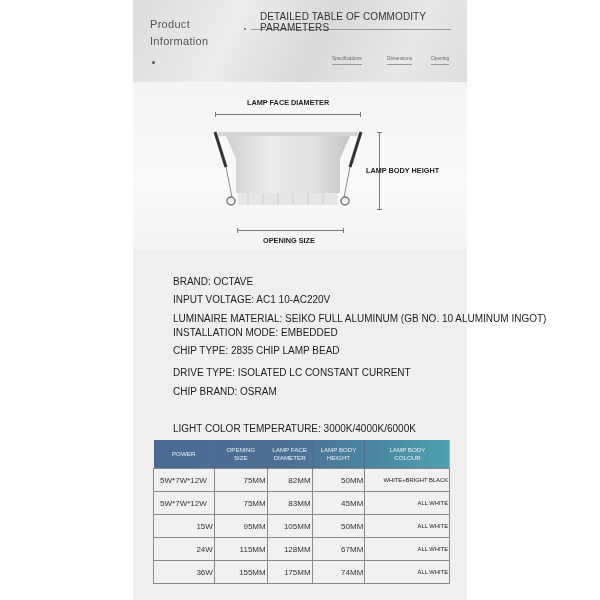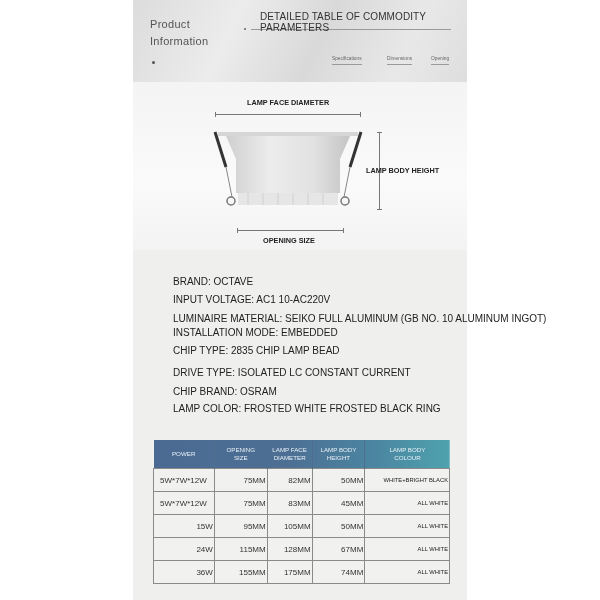"LAMP COLOR: FROSTED WHITE FROSTED" div.spec-line { html: <div>LAMP COLOR: FROSTED WHITE FROSTED BLACK RING</div> -> none }
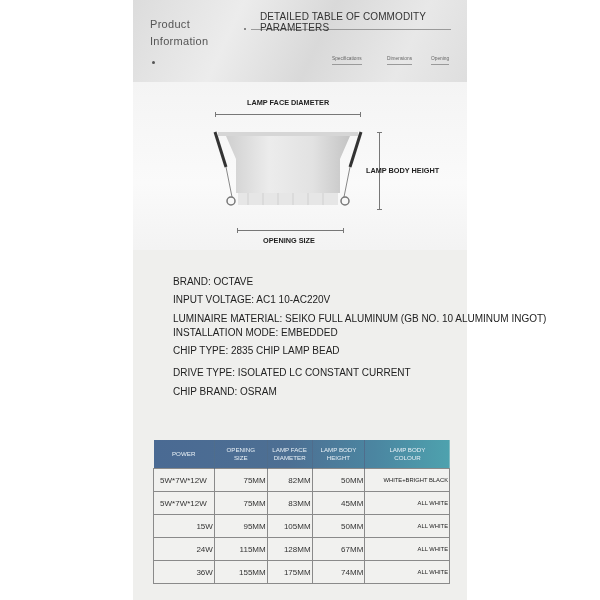"LIGHT COLOR TEMPERATURE:" div.spec-line { html: none -> <div>LIGHT COLOR TEMPERATURE: 3000K/4000K/6000K</div> }
